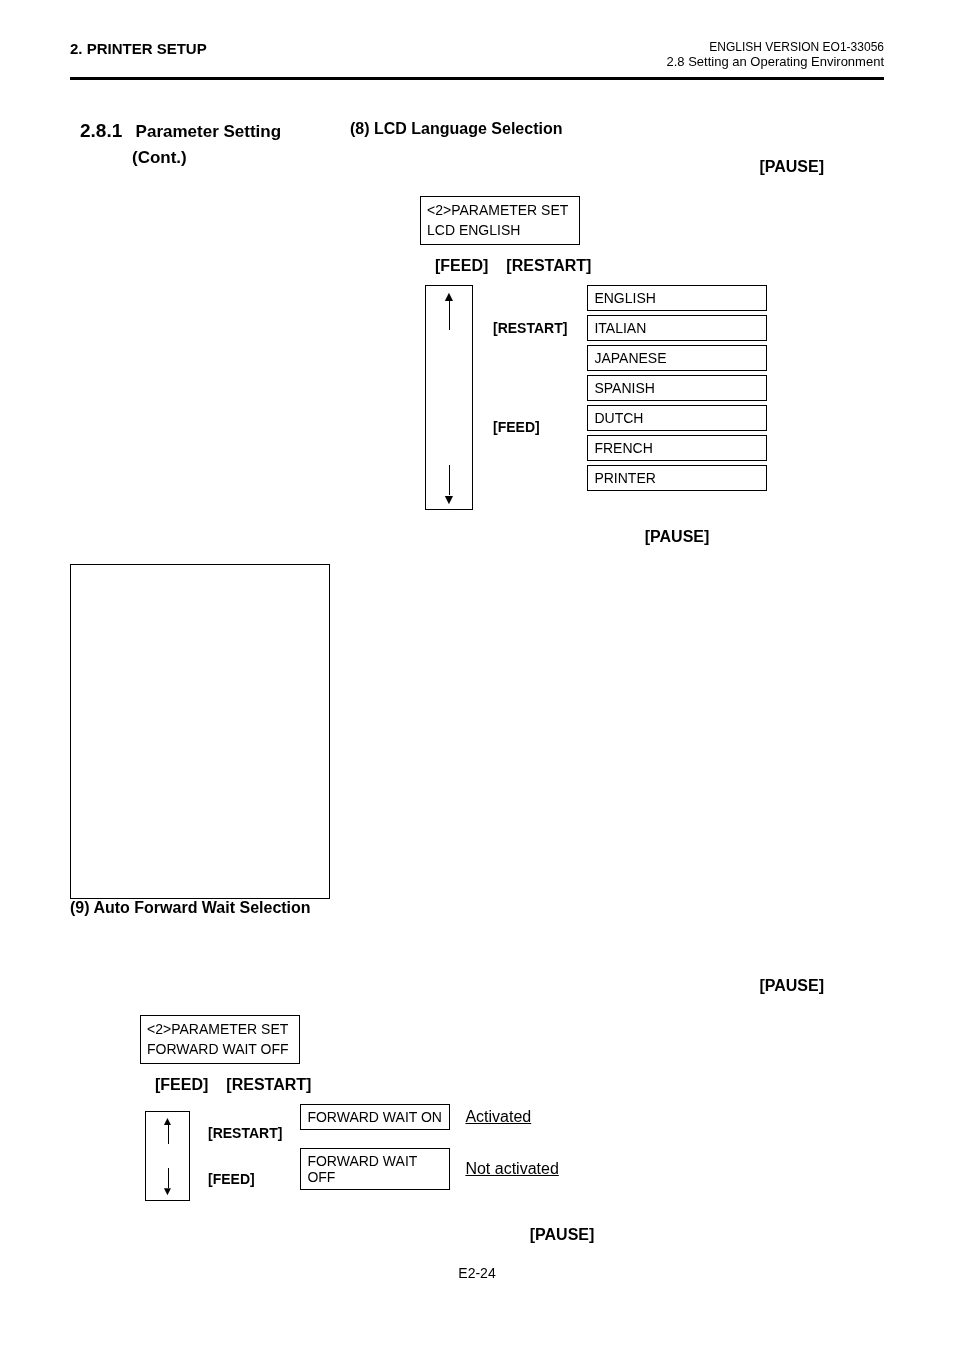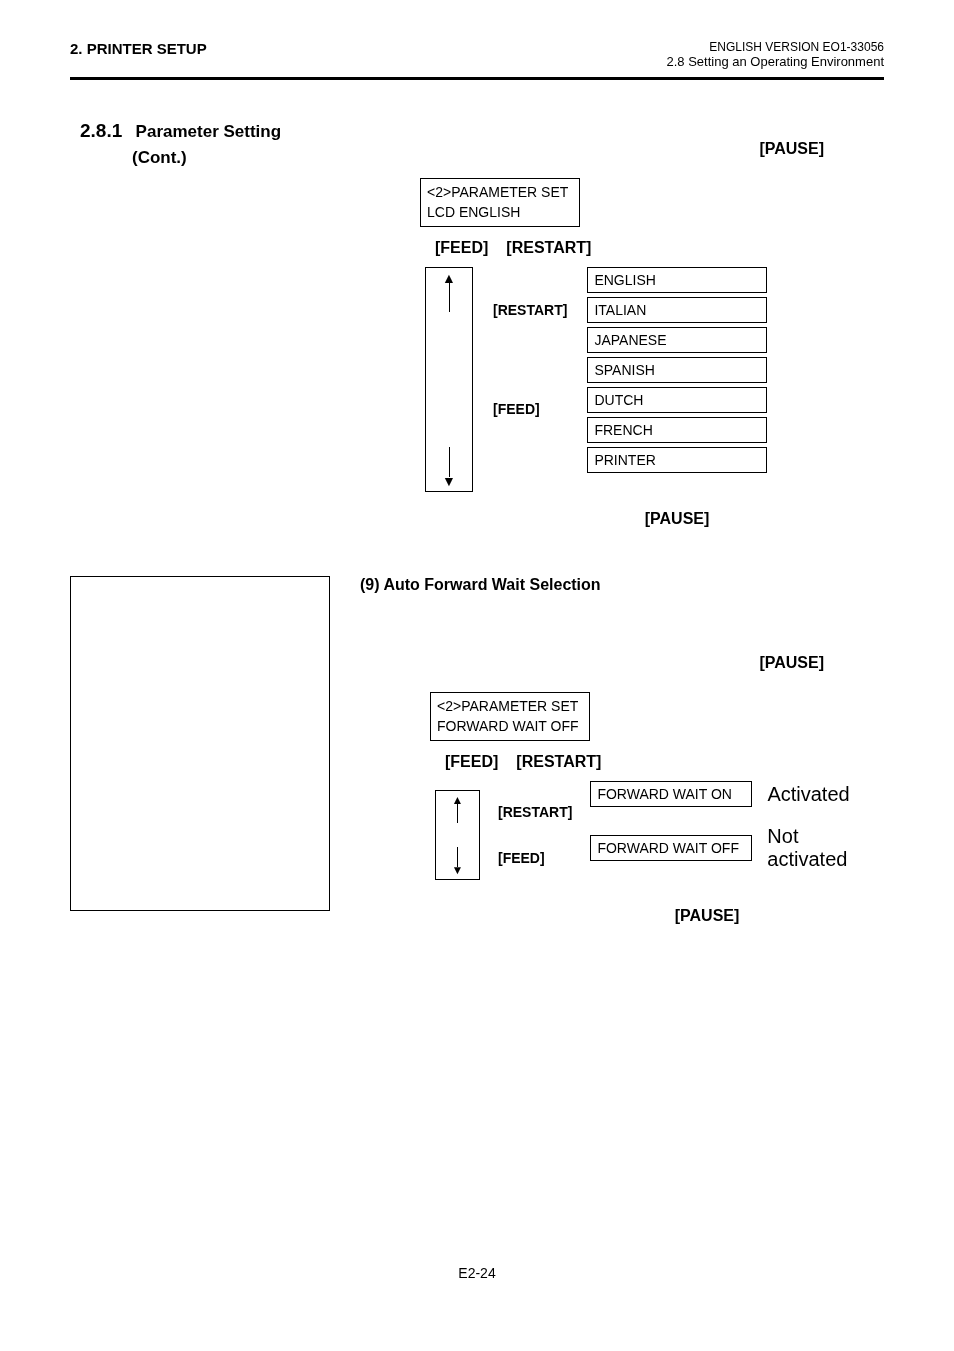"(8) LCD Language Selection" div.subsection-title { html: none -> <div>(8) LCD Language Selection</div> }
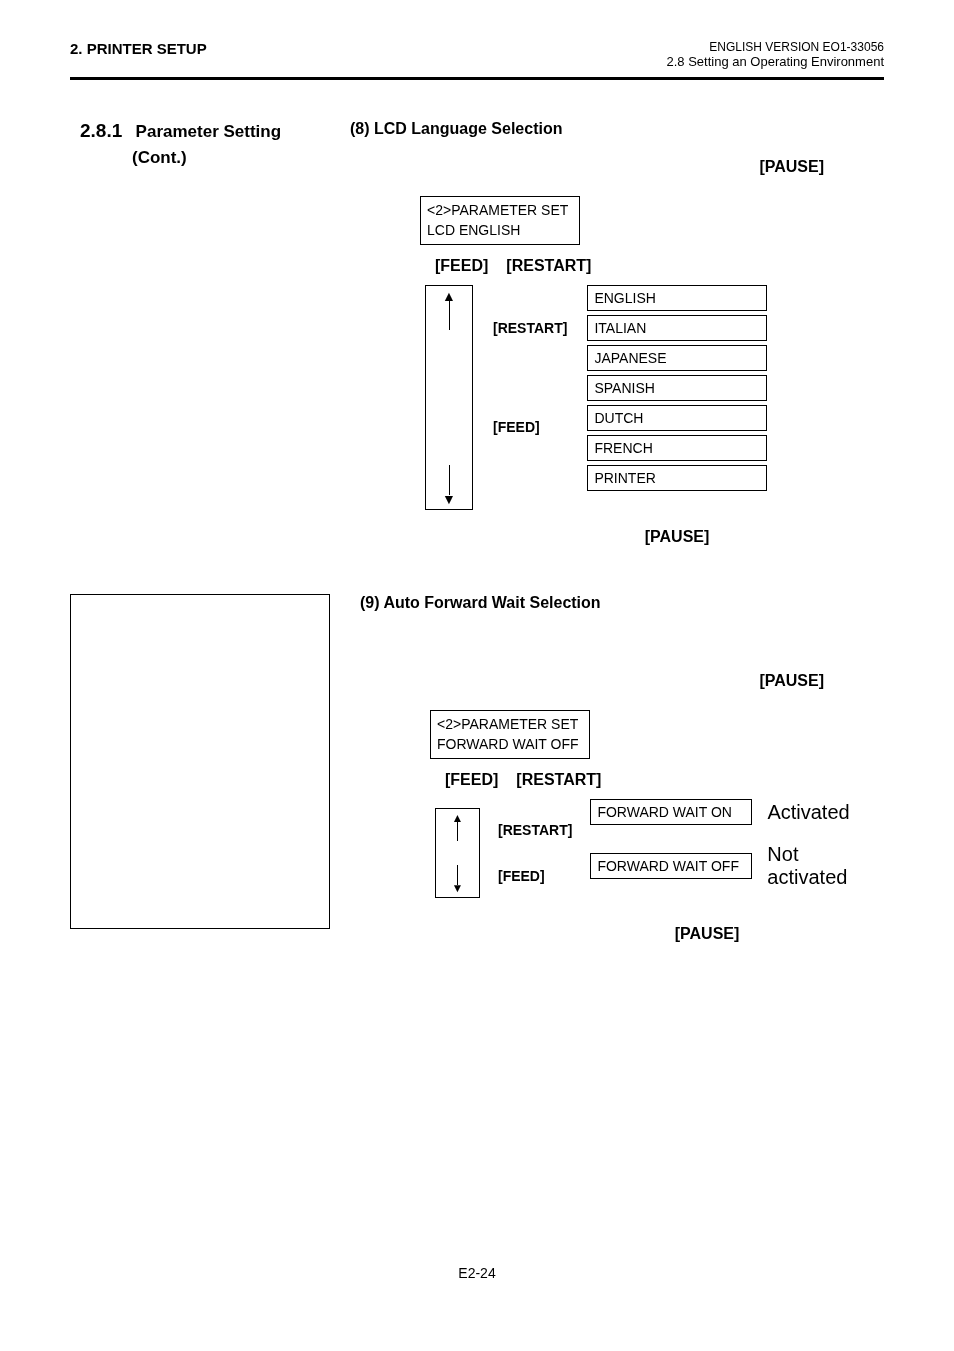"(9) Auto Forward Wait Selection" .section9-wrap { flex-direction: none -> column; margin-top: 30px -> none }
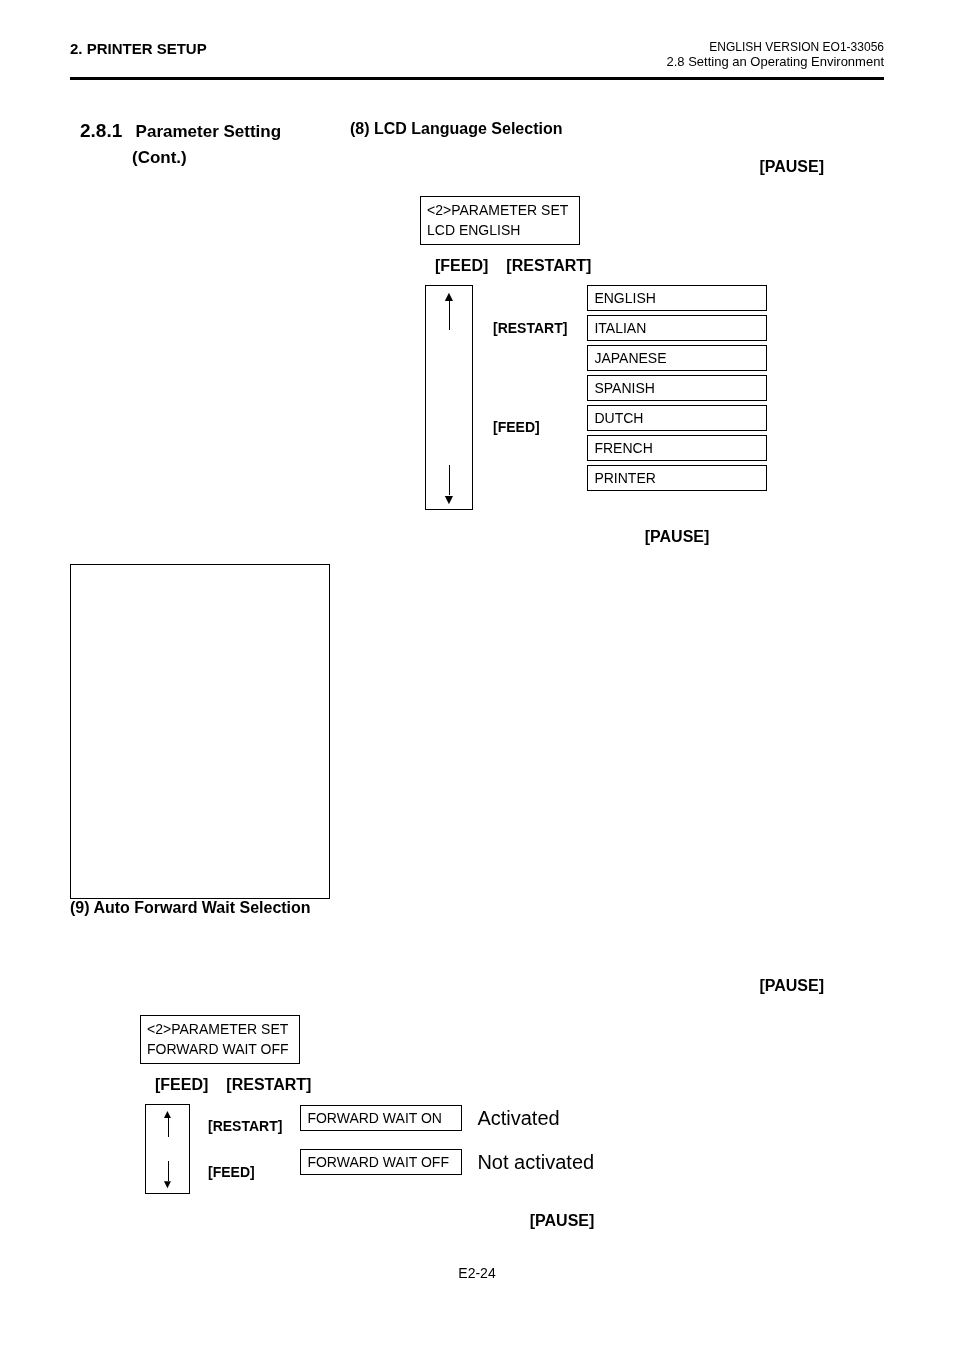"FORWARD WAIT ON" .fw-box { width: 162px -> 150px }
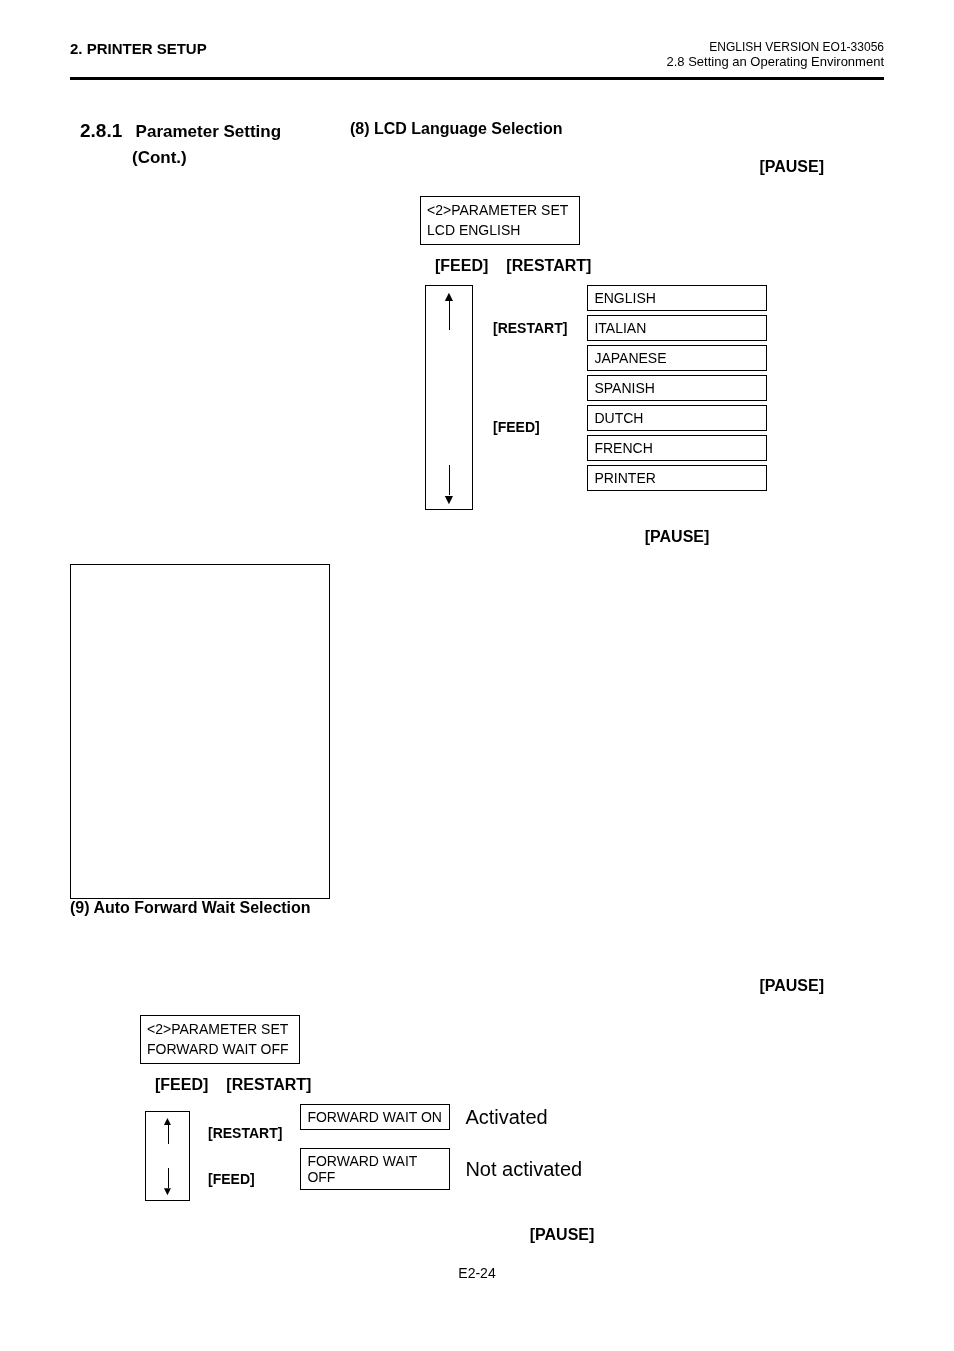"Activated" .fw-label { font-size: 20px -> 16px; text-decoration: none -> underline }
